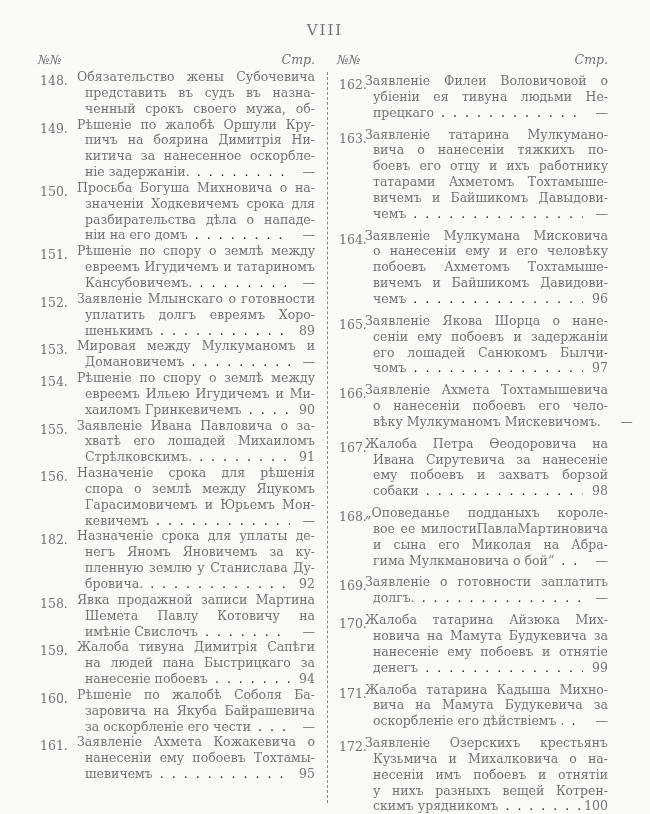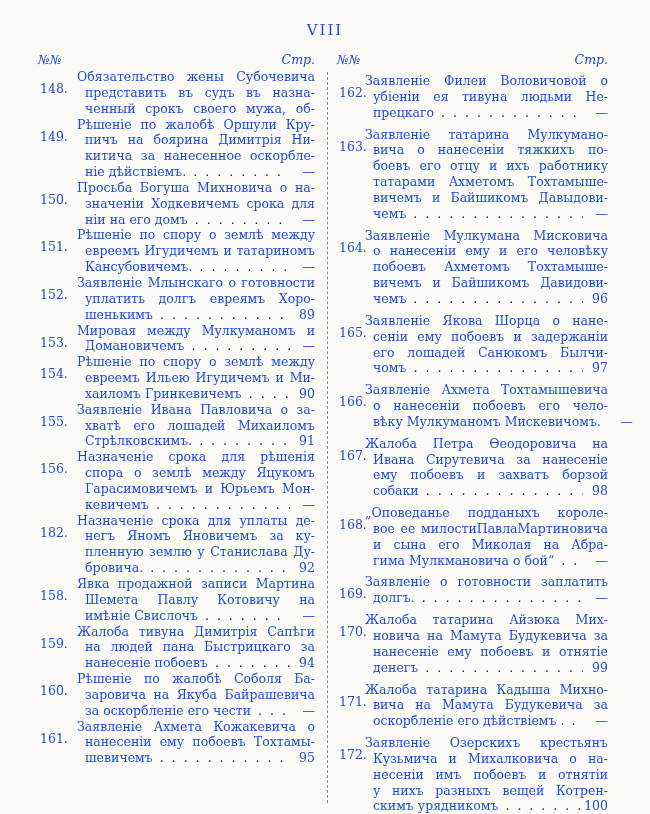"VIII" div.page { color: #1d4ed8 -> #737373 }
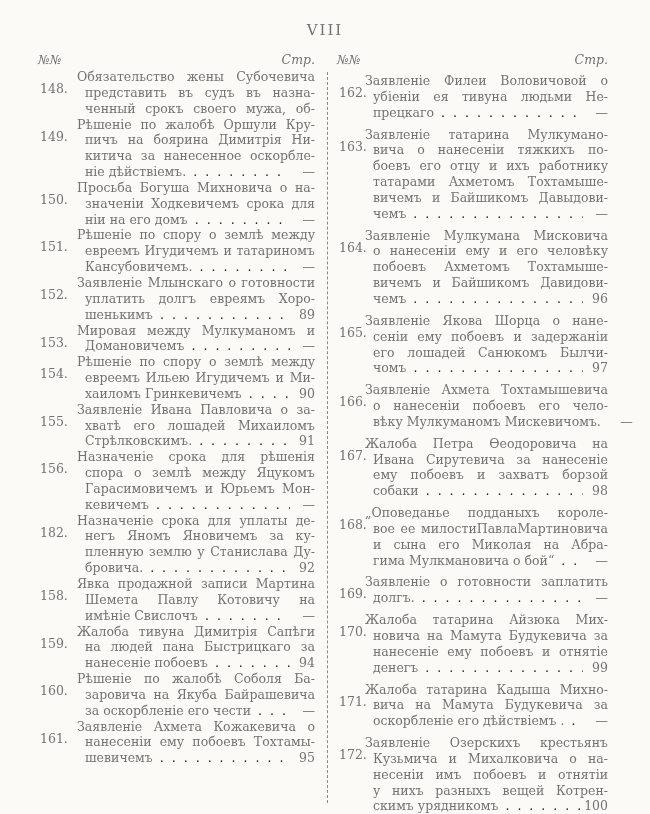"148." .num { top: 12px -> 4px }
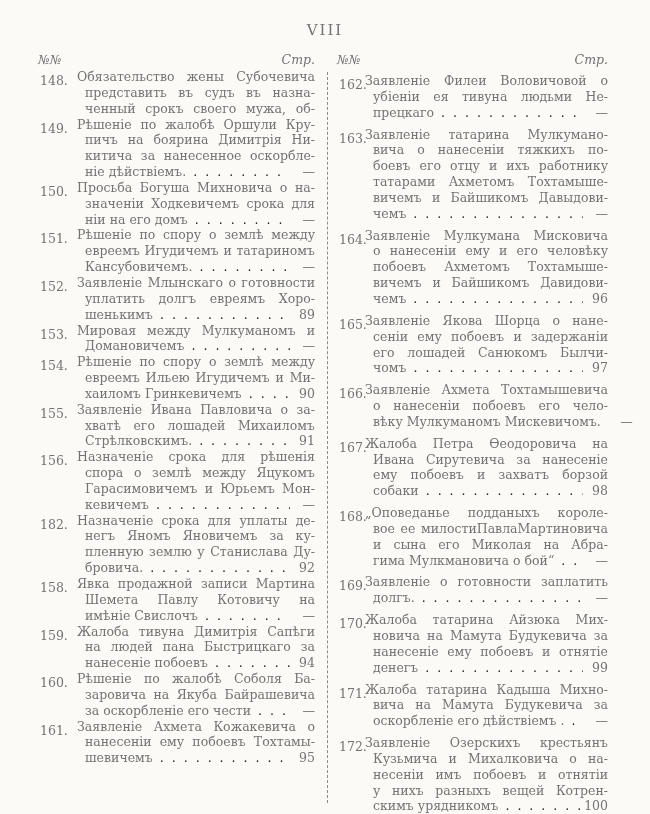"ніе дѣйствіемъ." span.txt { text: дѣйствіемъ -> задержаніи }
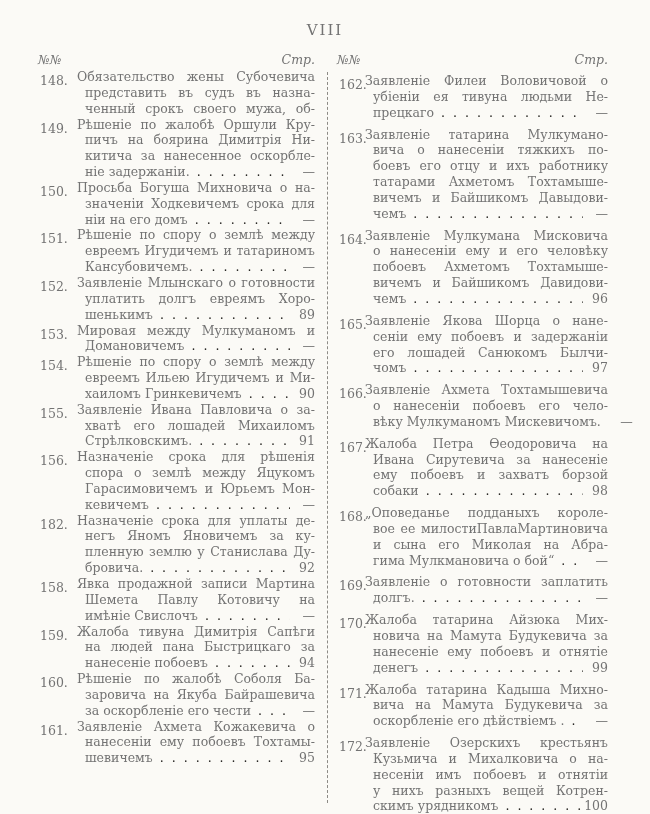"разбирательства дѣла о нападе-" div.line { html: none -> <div>разбирательства дѣла о нападе-</div> }
